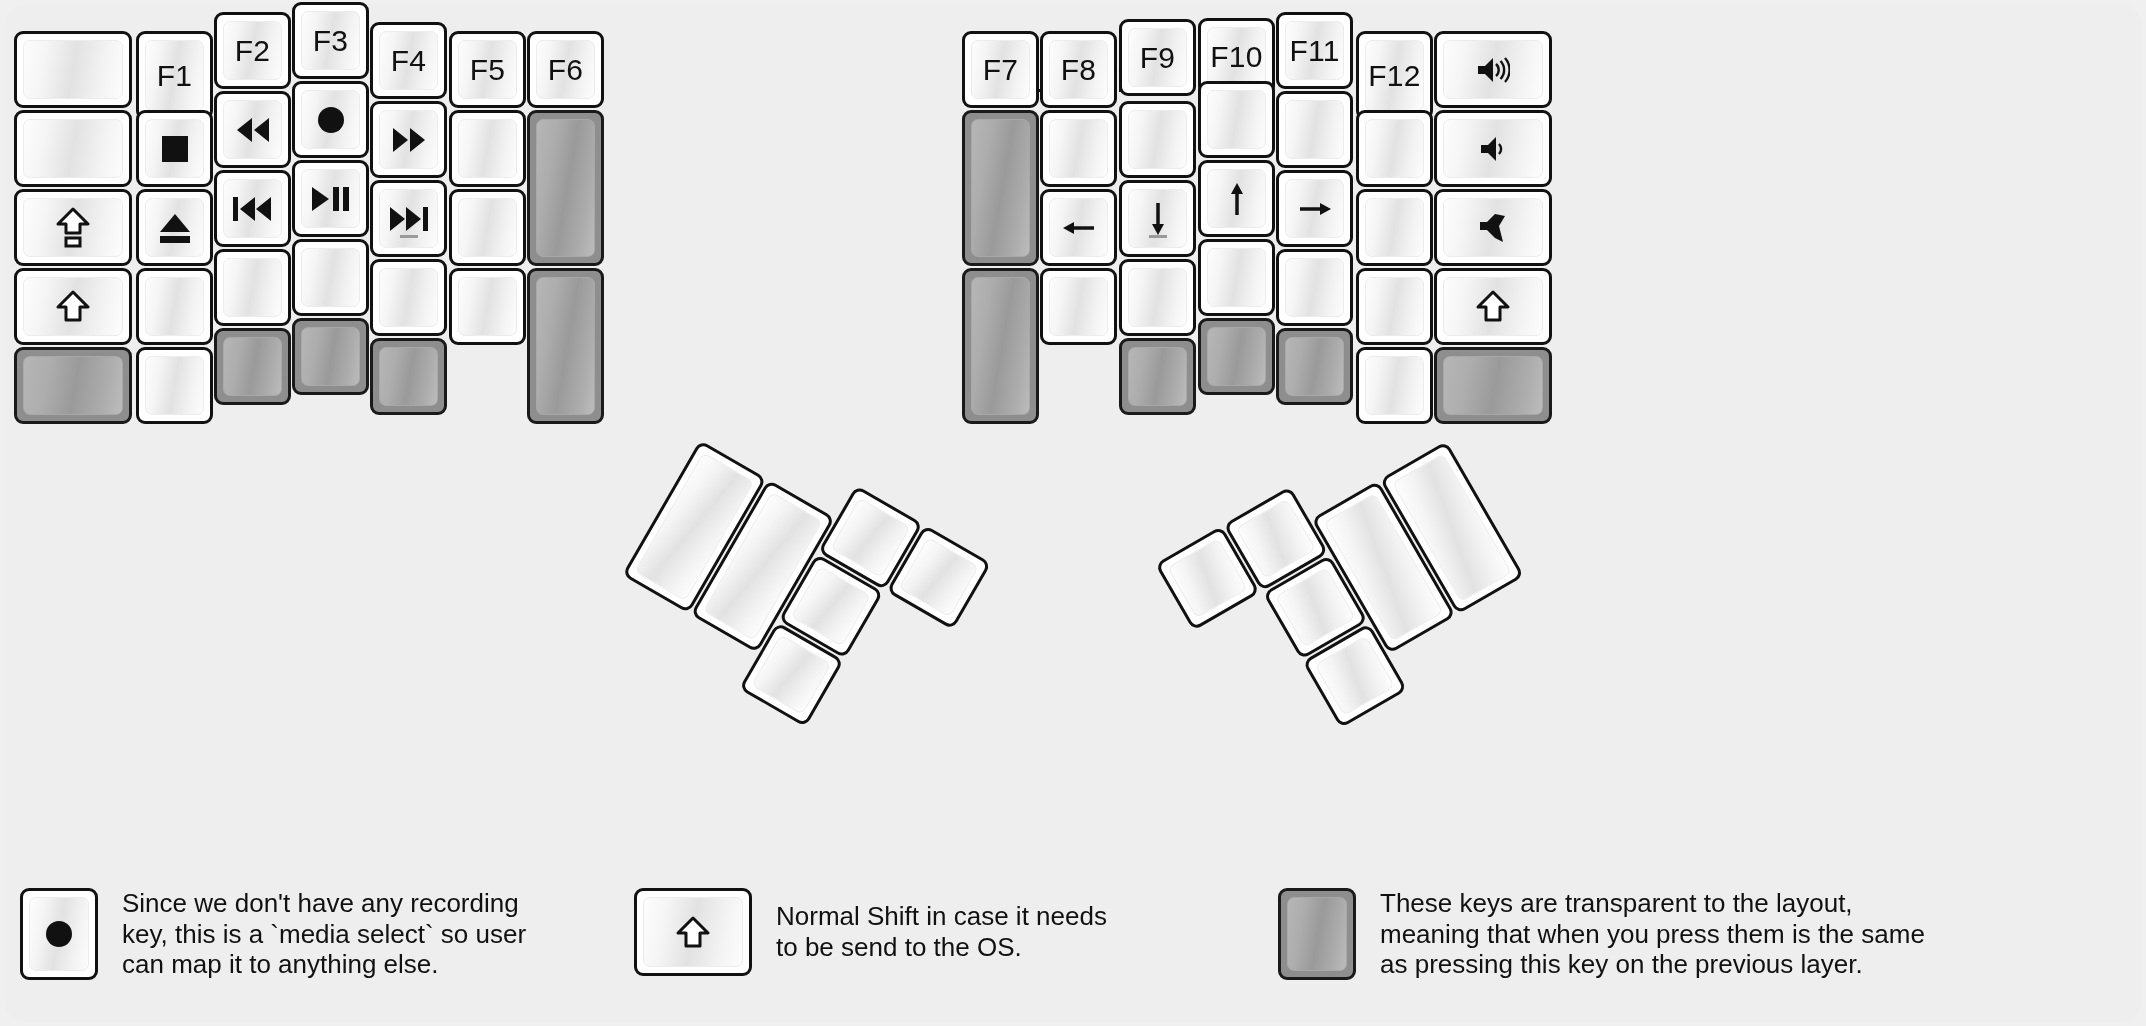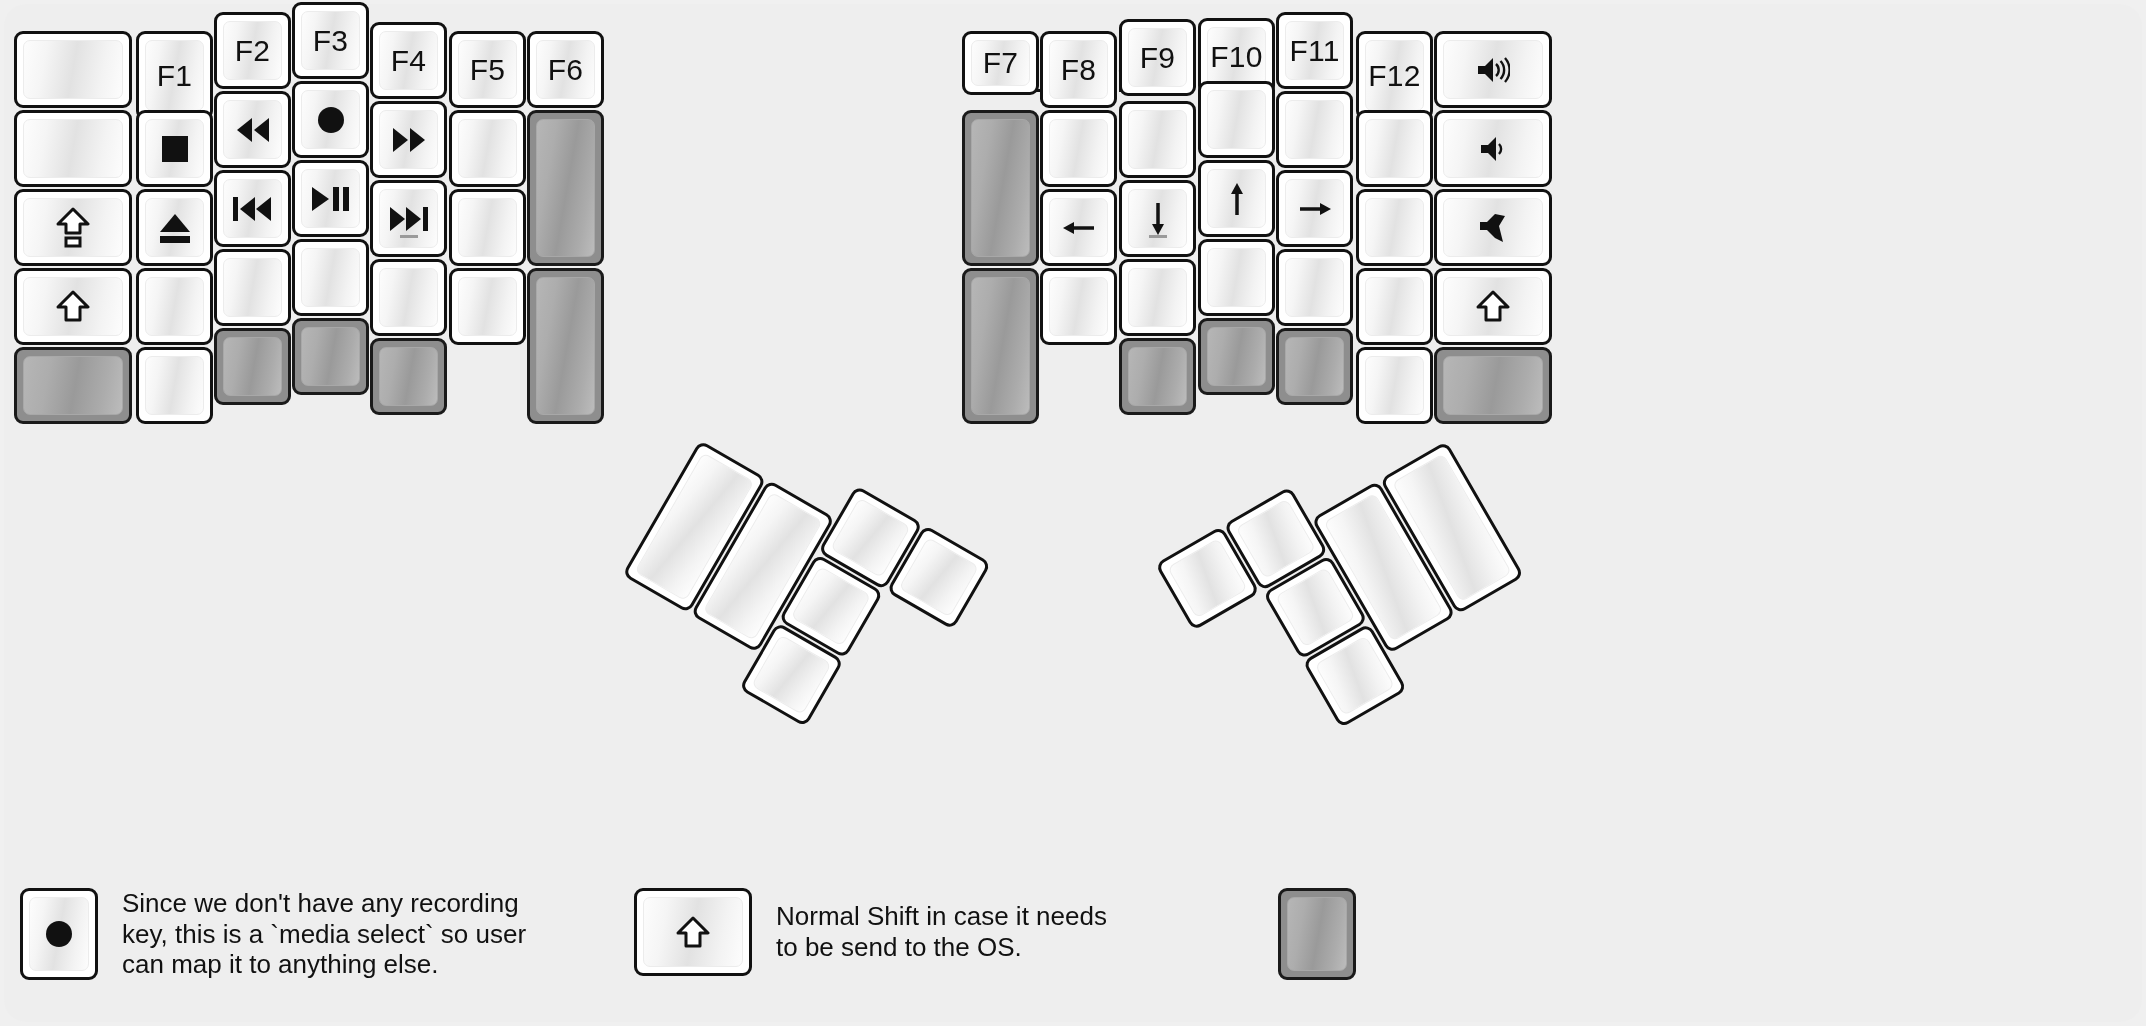"F7" div.key { height: 64px -> 77px }
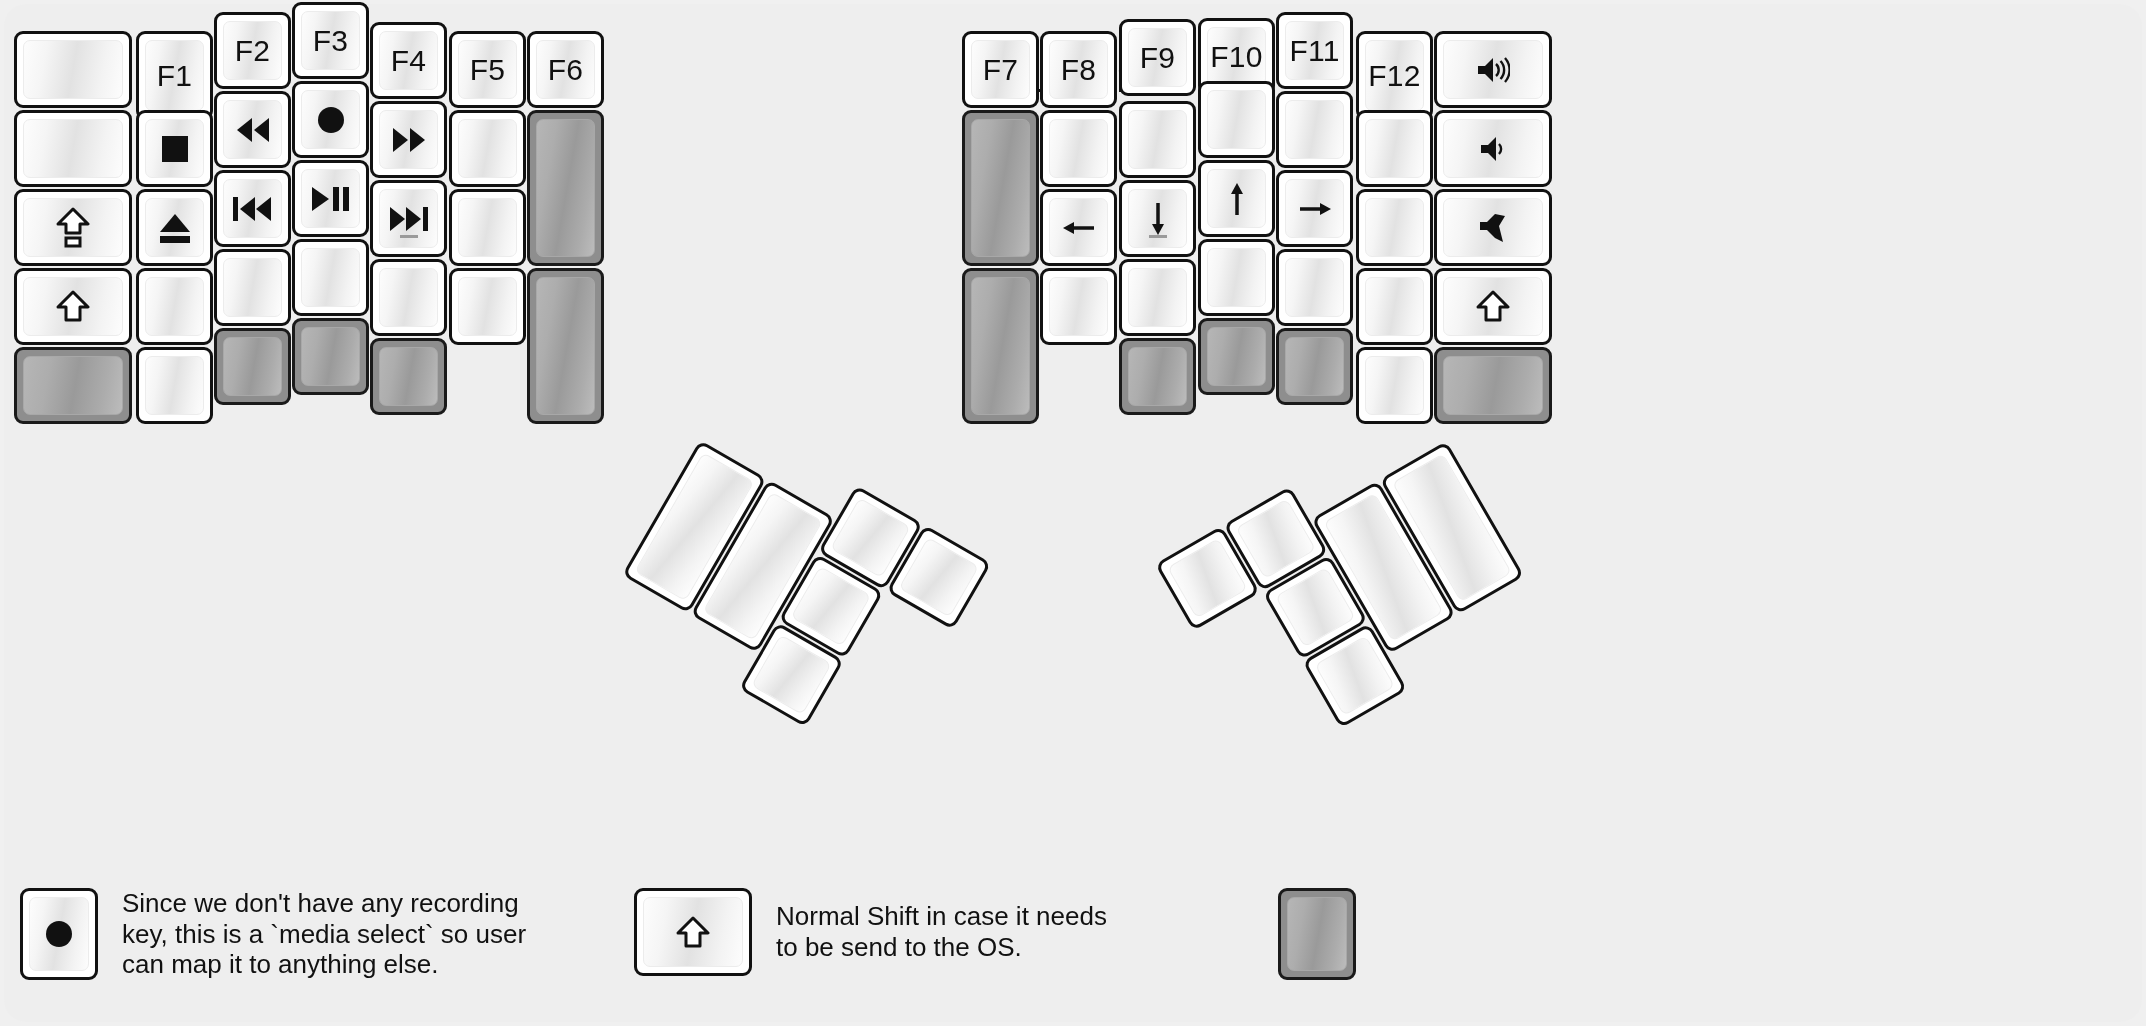"These keys are transparent to" div.notetext { html: none -> <div>These keys are transparent to the layout, meaning that when you press them is the same as pressing this key on the previous layer.</div> }
